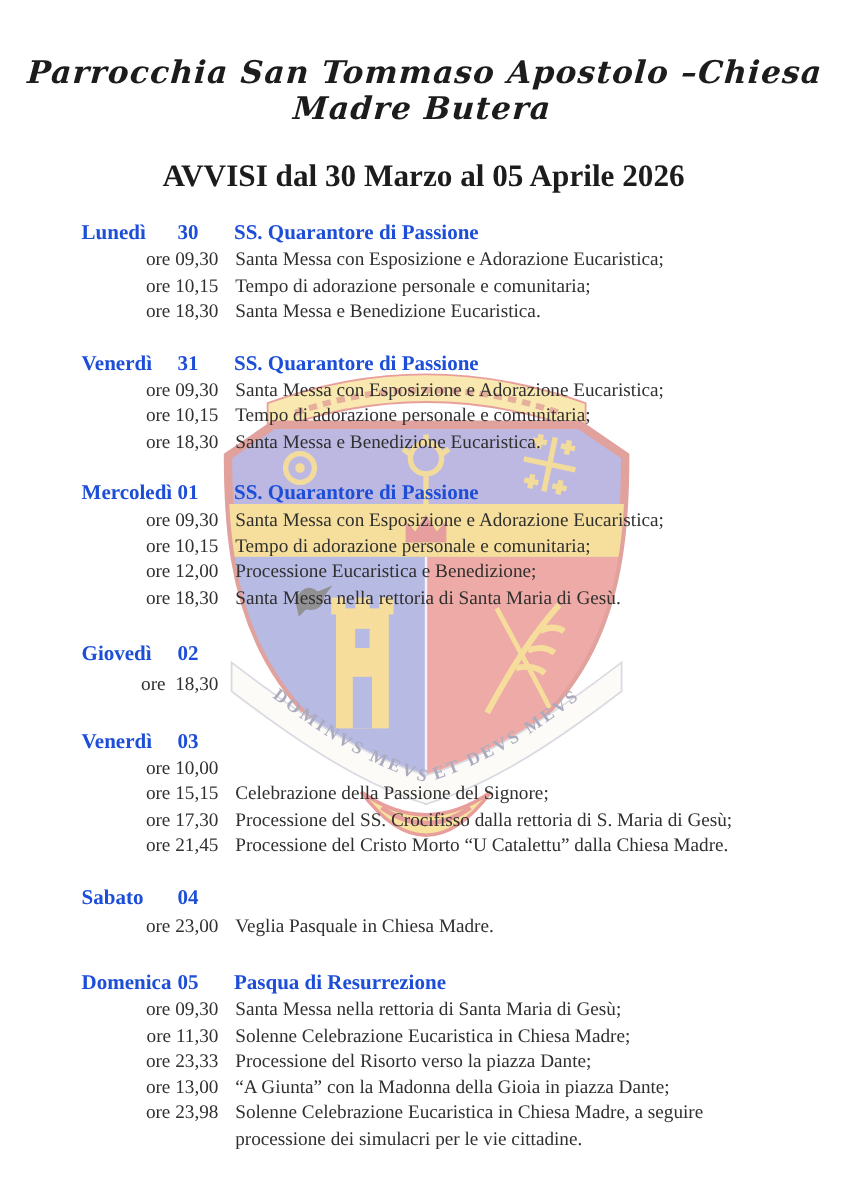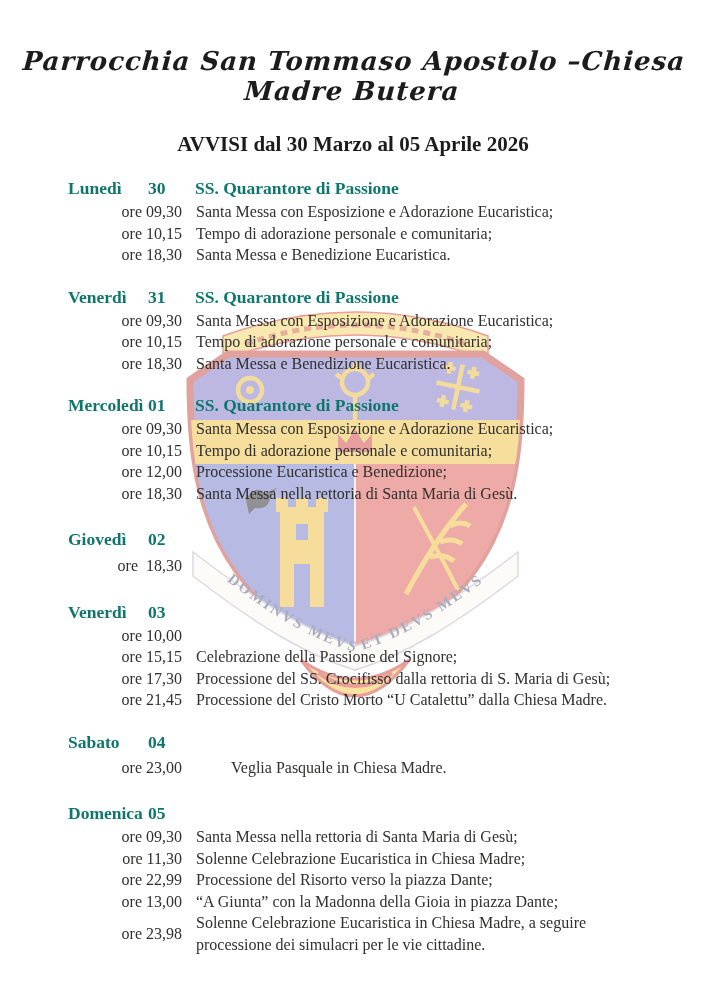"AVVISI dal 30 Marzo al" .main-heading { font-size: 21px -> 26px }
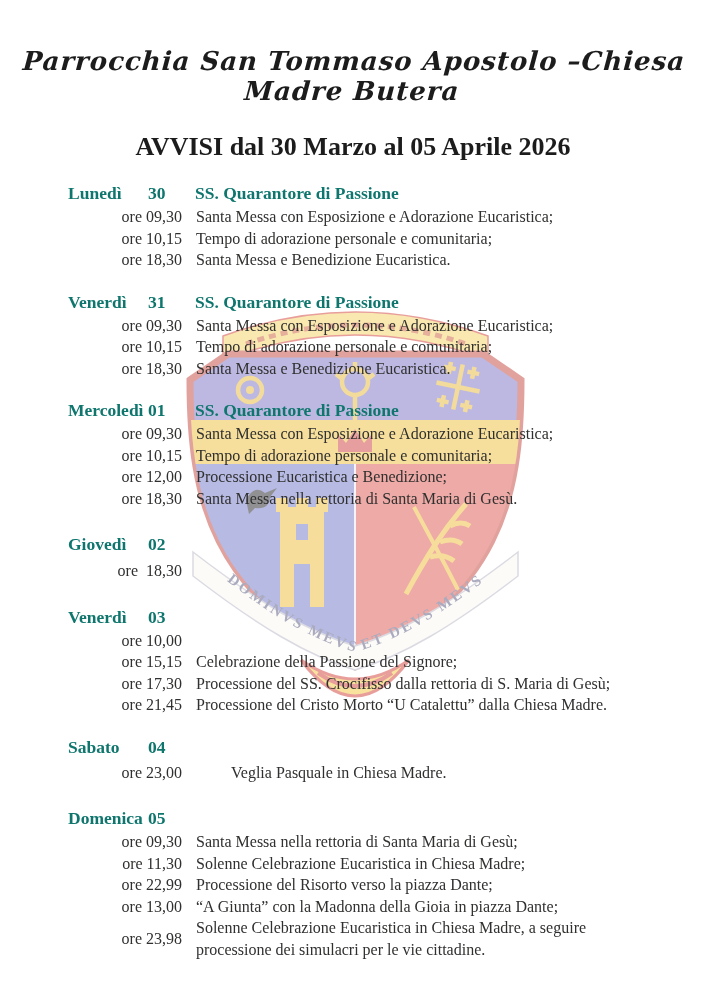"Lunedì" .day-row { color: #0f766e -> #1d4ed8 }
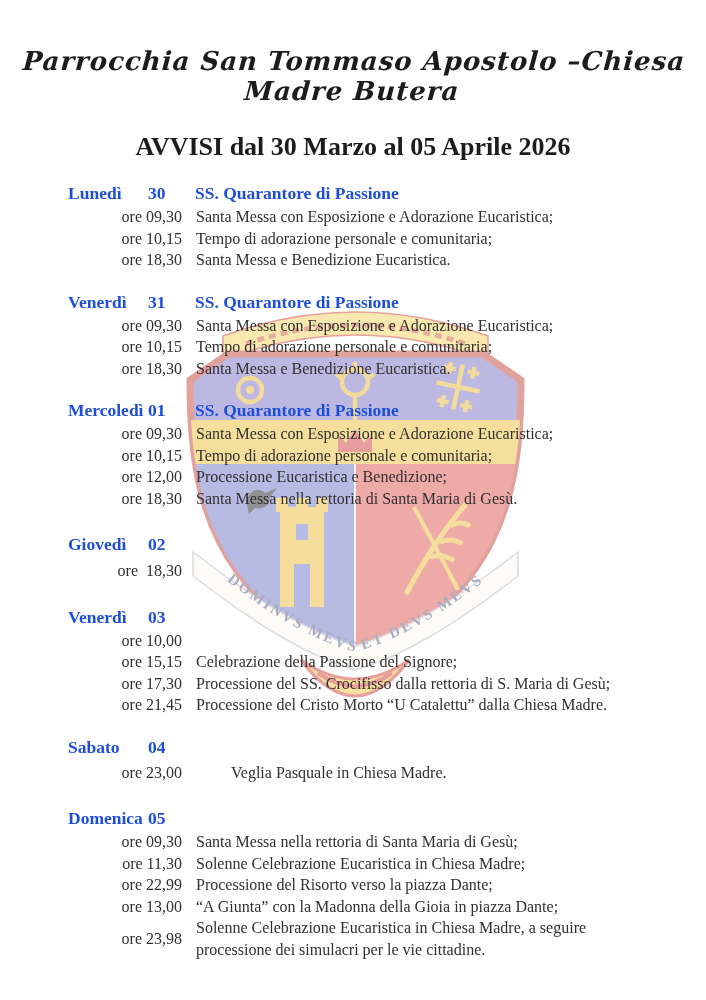"ore 09,30" .ev-row { align-items: center -> none }
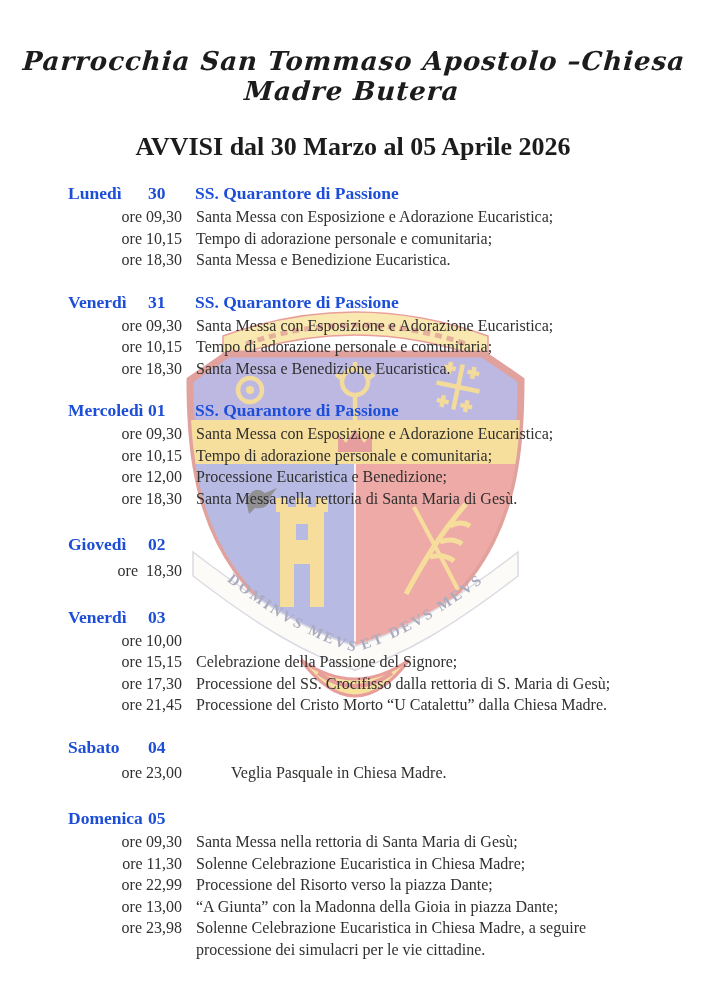"ore 23,00" div.ev-row { gap: 35px -> none }
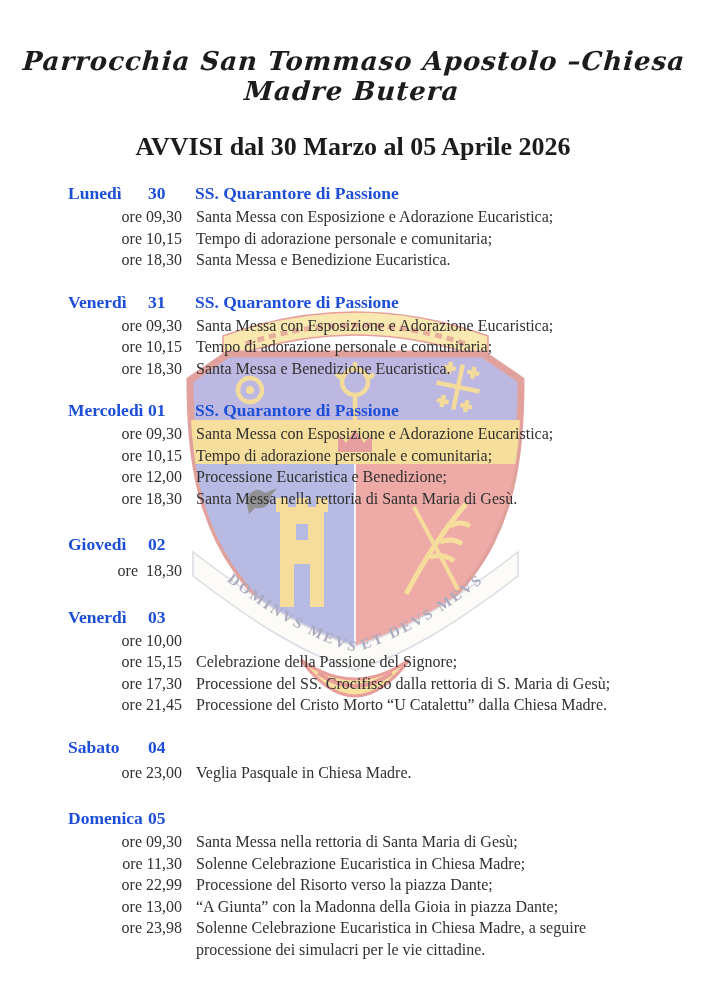"Pasqua di Resurrezione" span.day-title { html: none -> <span>Pasqua di Resurrezione</span> }
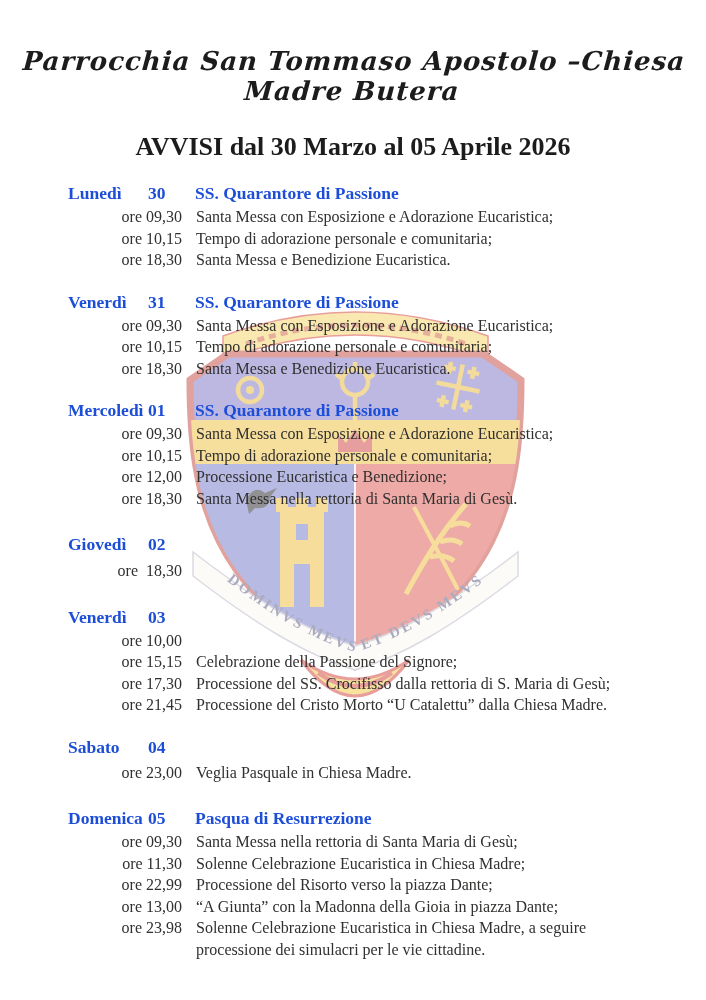"ore 22,99" span.ev-time { text: 22,99 -> 23,33 }
